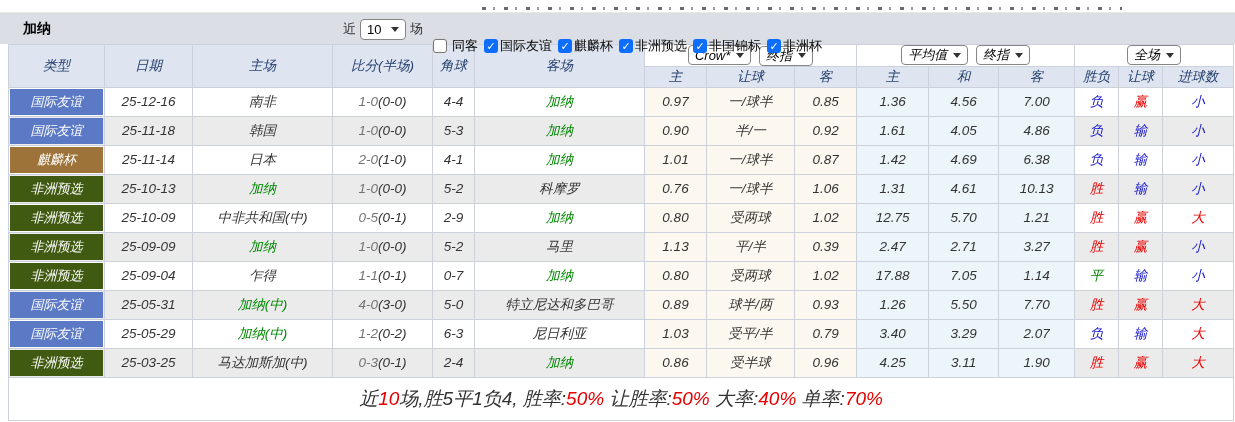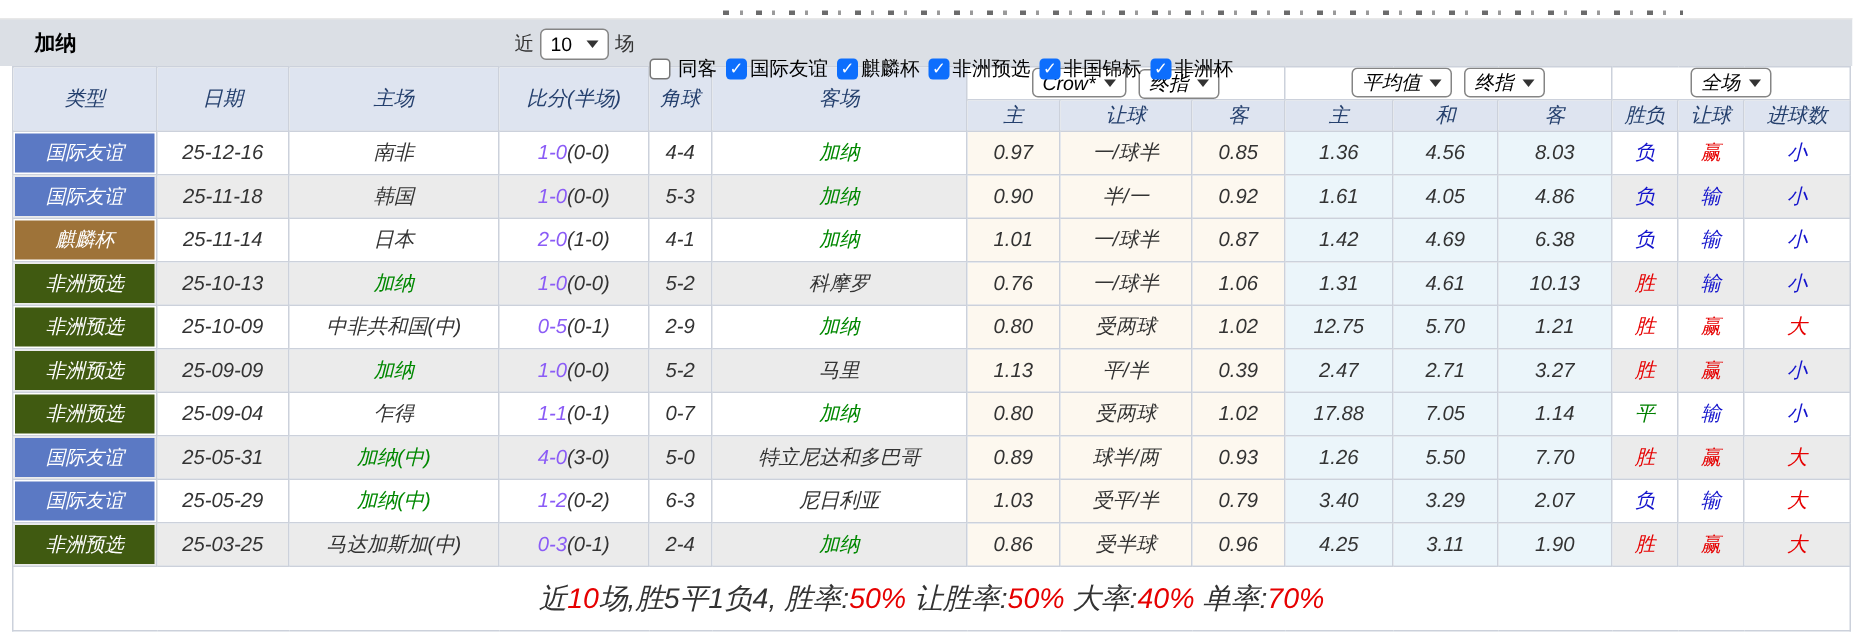"1-0" .red { color: #8b5cf6 -> #737373 }
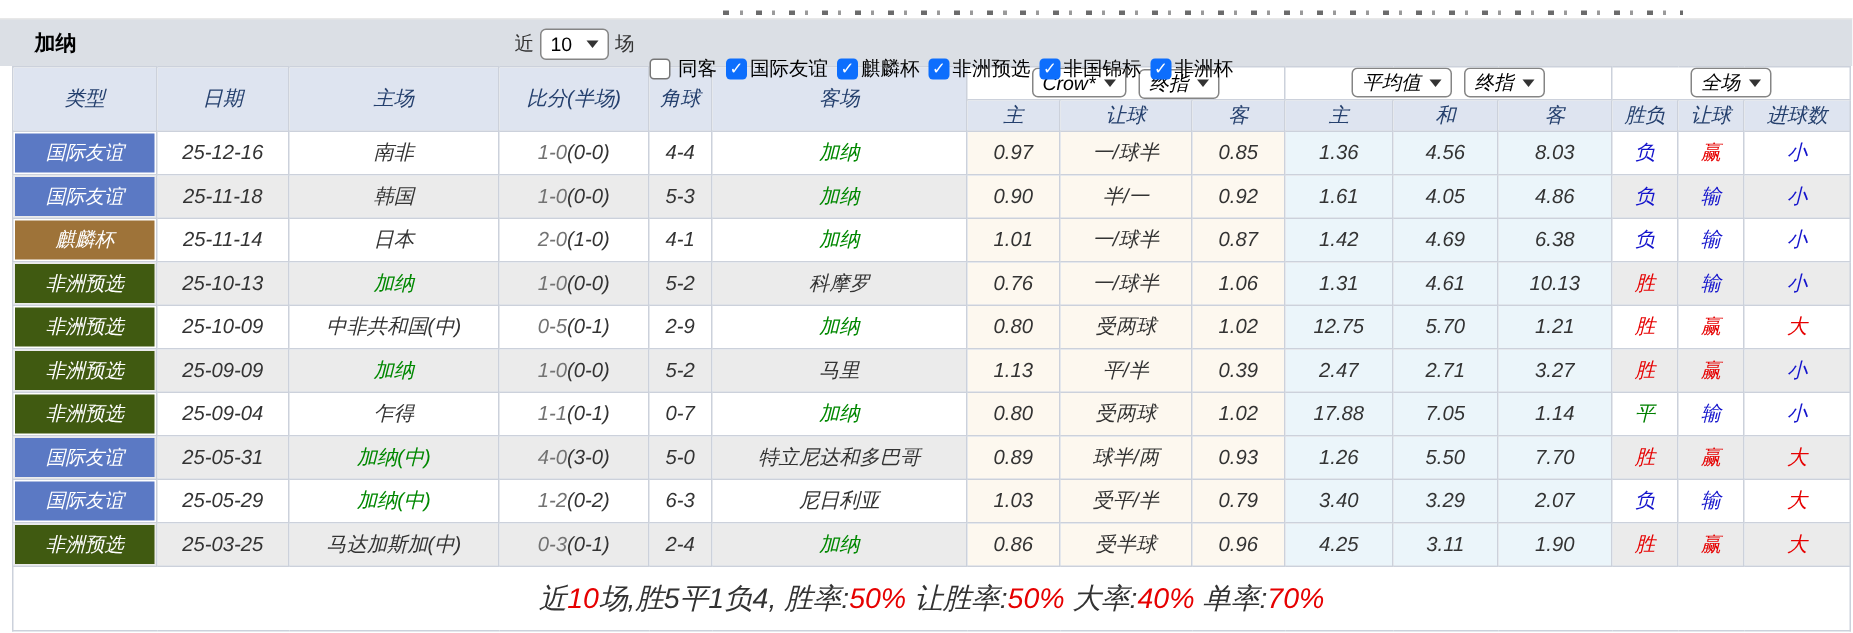"8.03" td.eu { text: 8.03 -> 7.00 }
